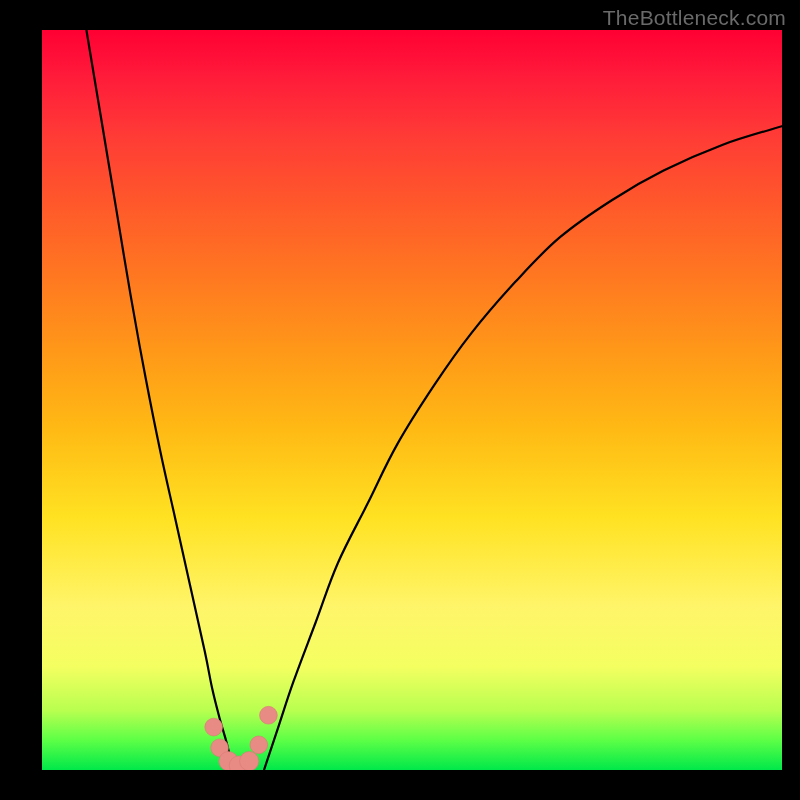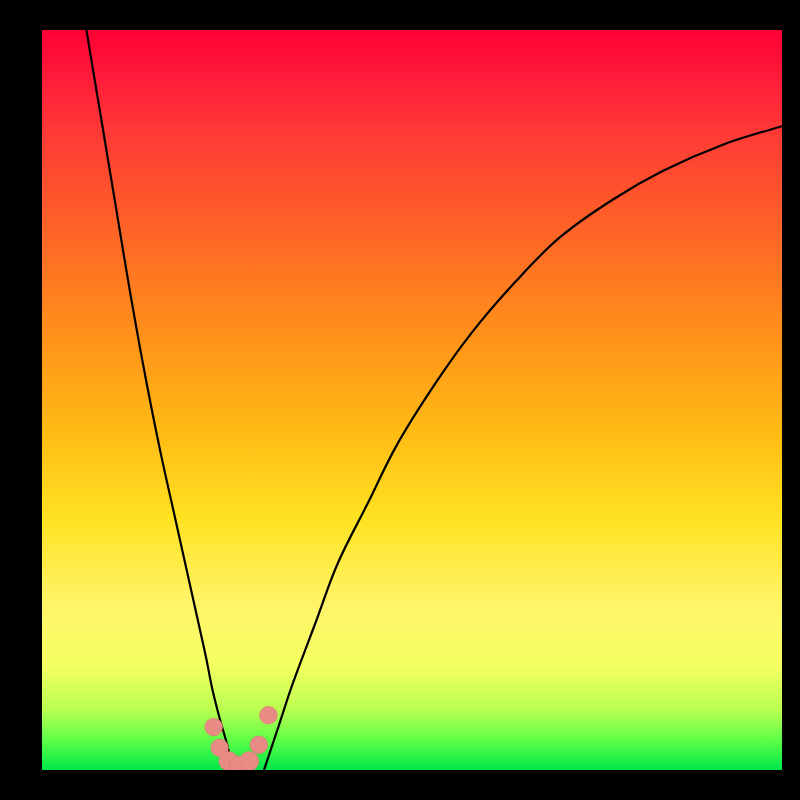"TheBottleneck.com" div { html: none -> <div>TheBottleneck.com</div> }
